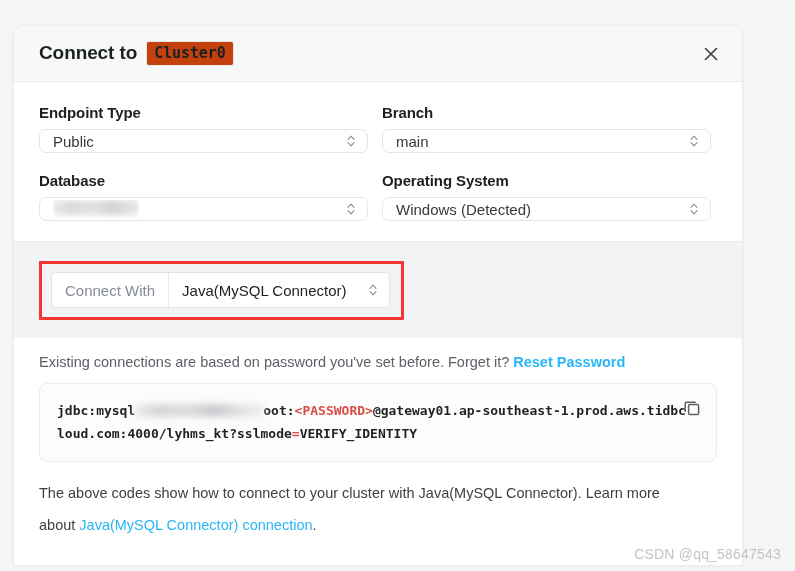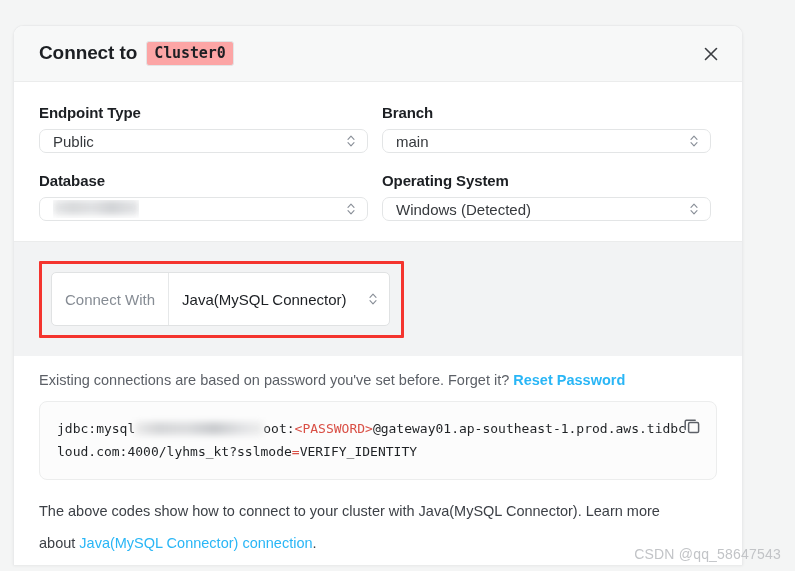"Cluster0" .cluster-badge { background: #fca5a5 -> #c2410c }
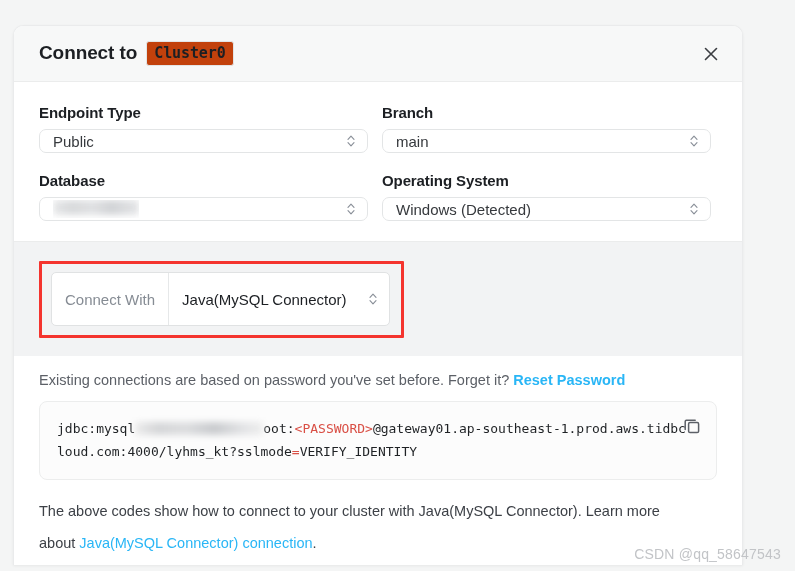"Connect With" .connect-group { height: 54px -> 36px }
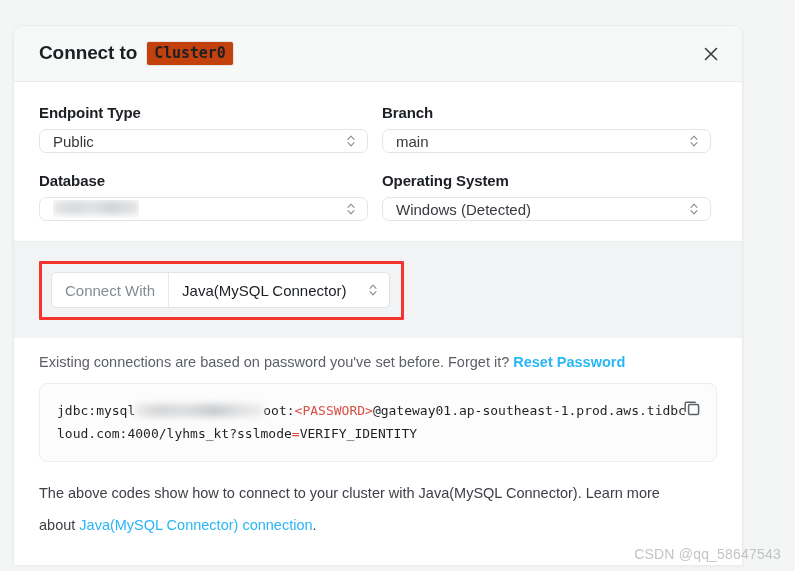"jdbc:mysql" .code-block { font-weight: none -> bold }
